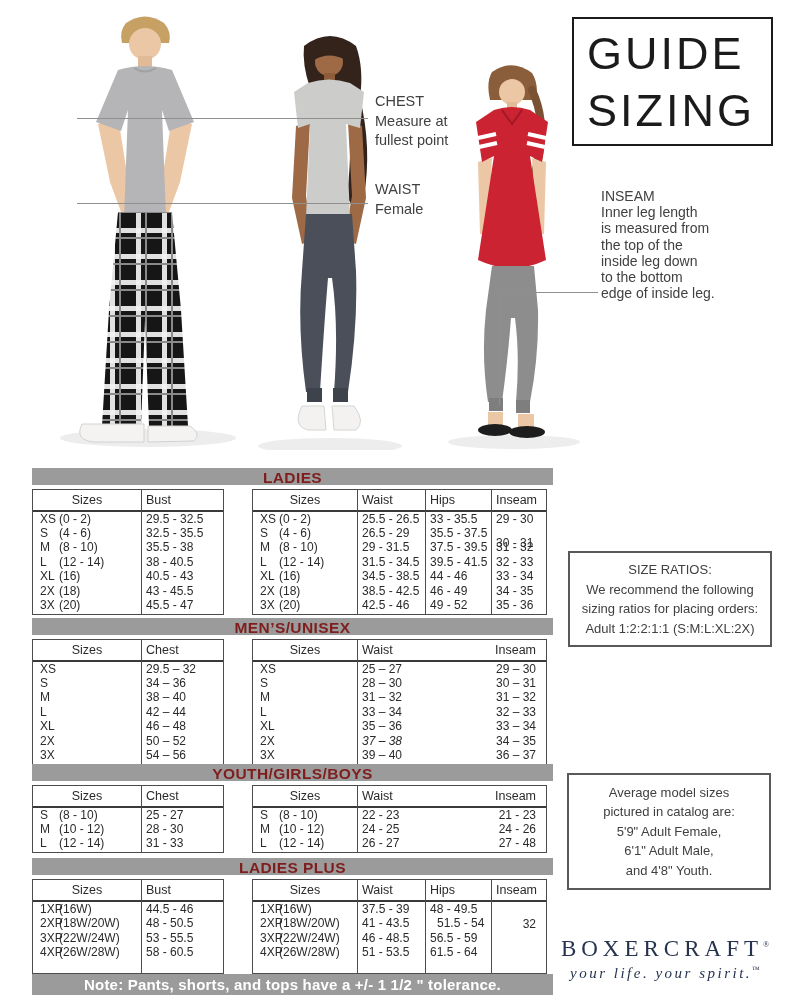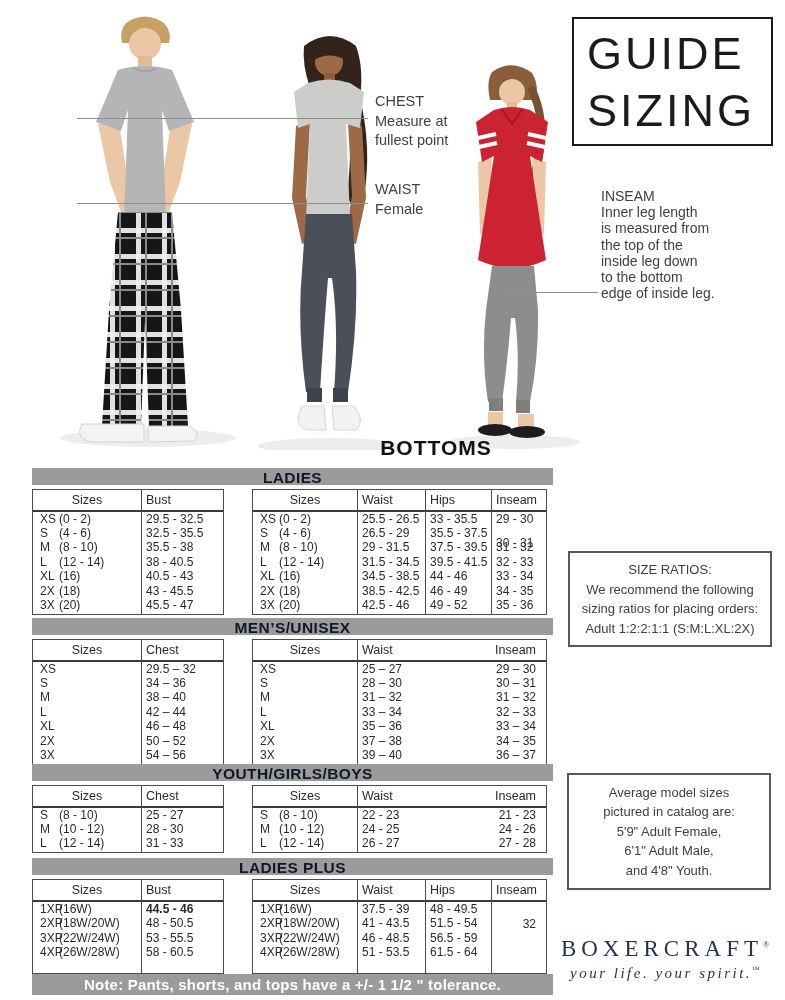"BOTTOMS" div.colhead { html: <div>BOTTOMS</div> -> none }
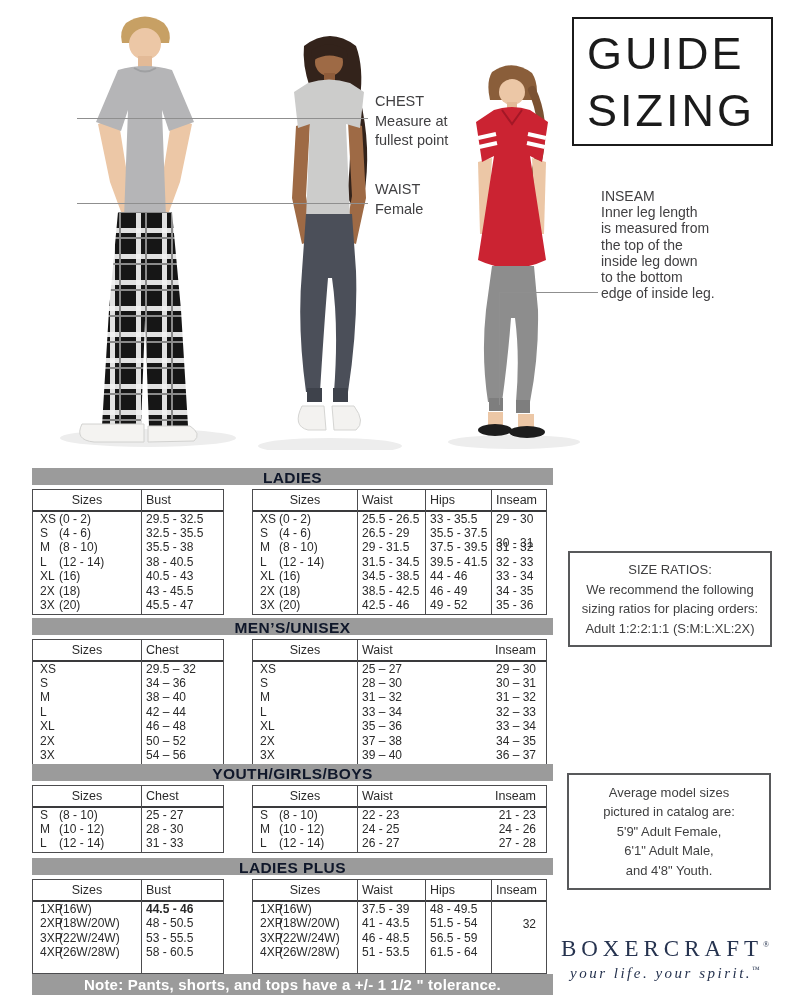"LADIES" .band { color: #0f172a -> #7f1d1d }
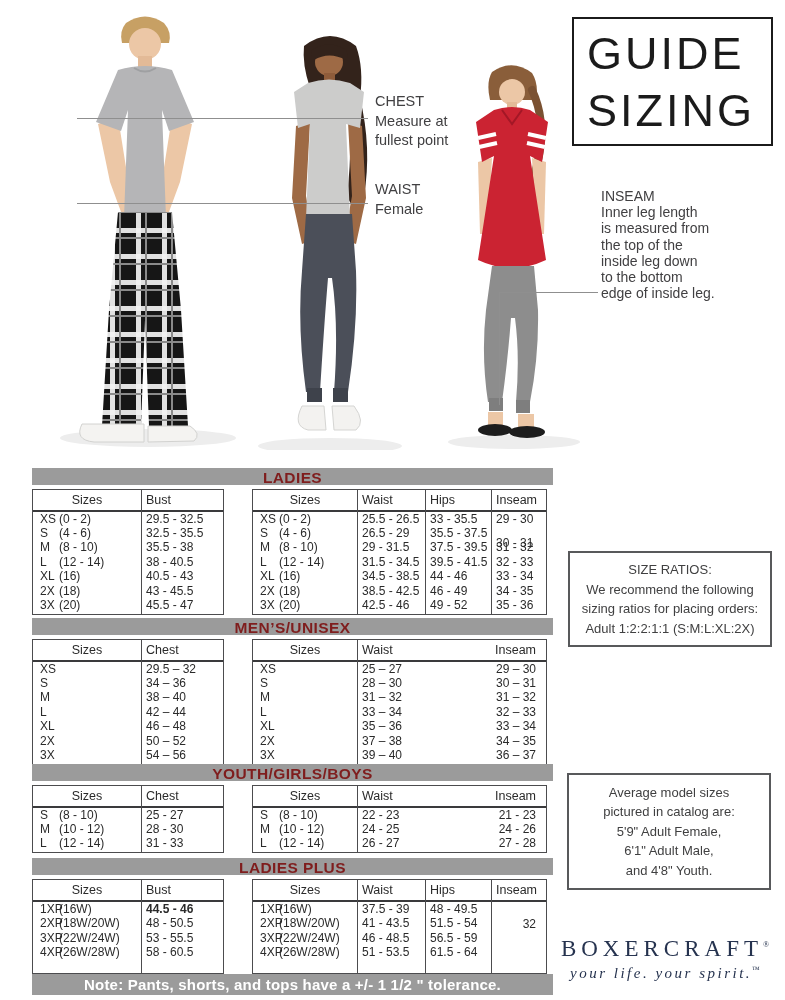"37 – 38" div.c { font-style: none -> italic }
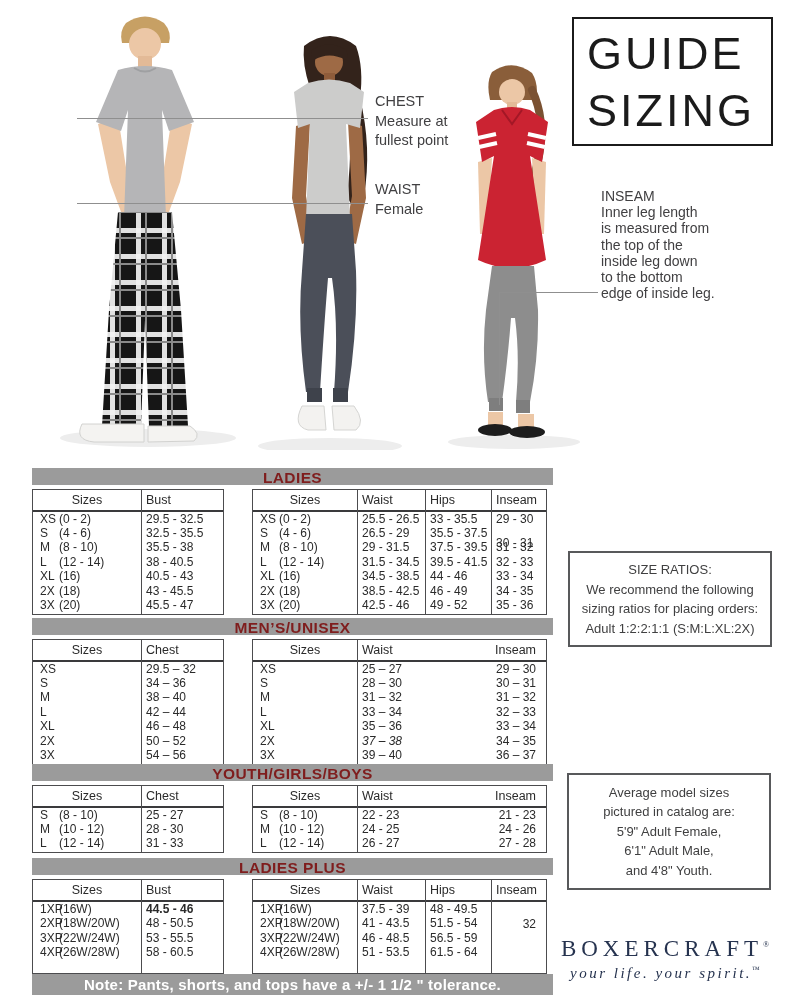"27 - 28" div.c { text: 28 -> 48 }
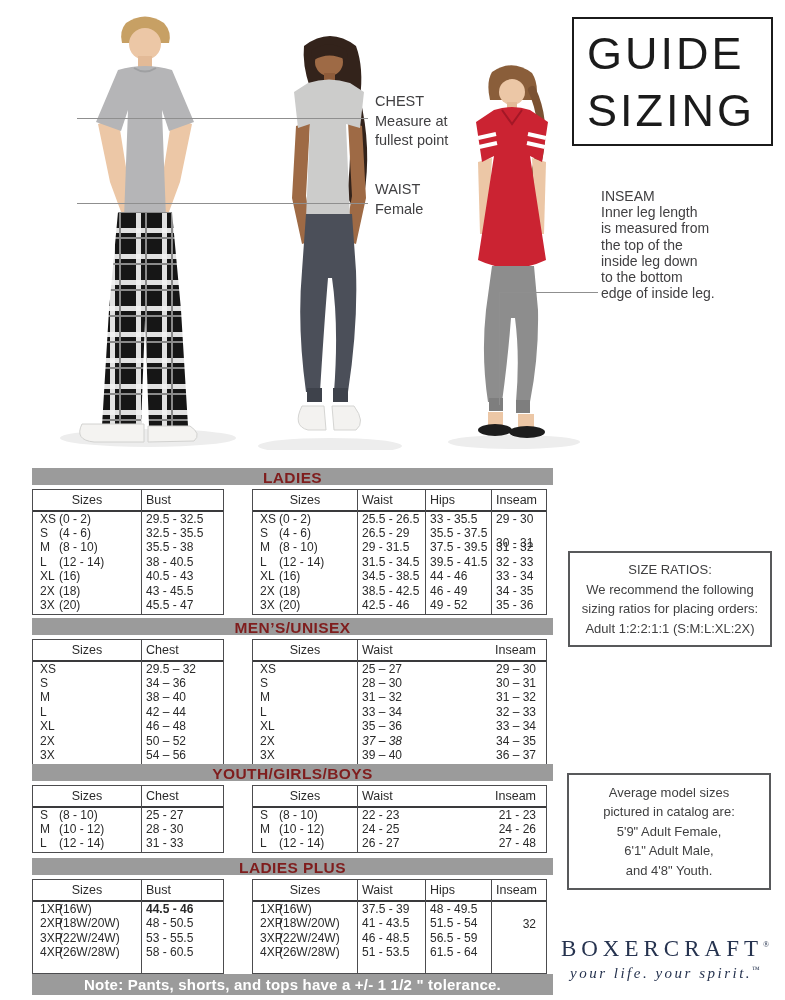"44.5 - 46" div.c { font-weight: bold -> none }
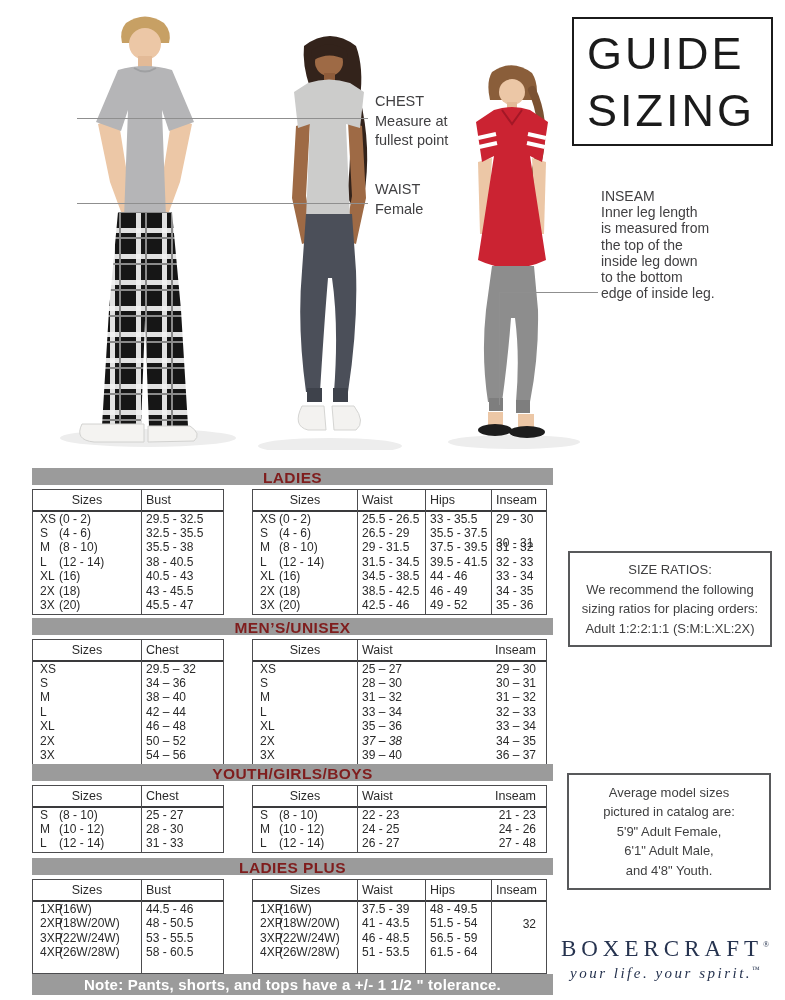"51.5 - 54" div.c { margin-left: none -> 7px }
